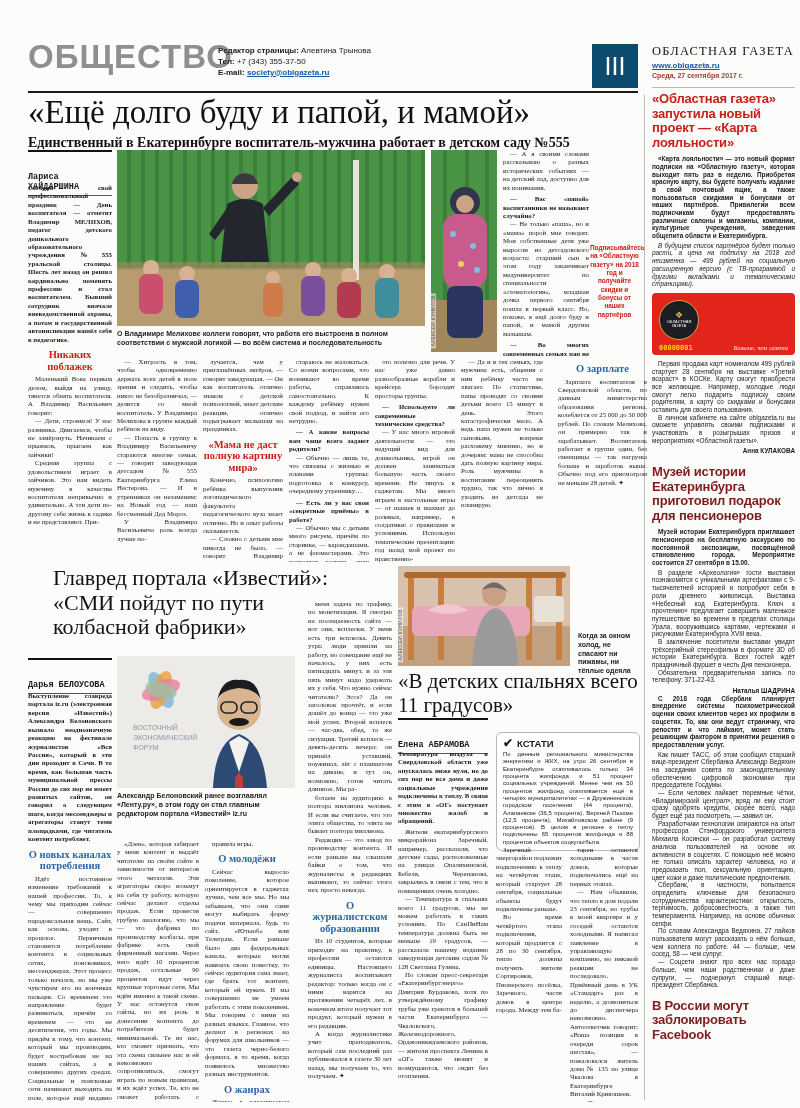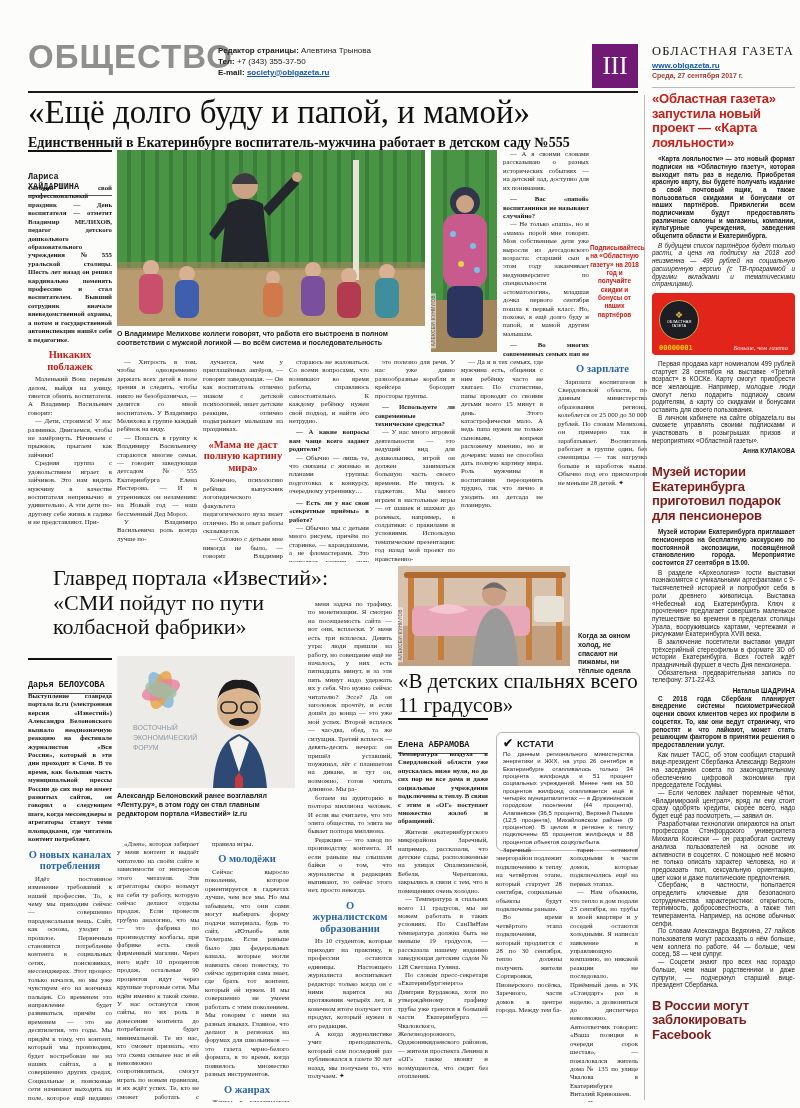"III" .pagebox { background: #701a75 -> #0c4a6e; font-family: Liberation Serif, serif -> Liberation Sans, sans-serif }
